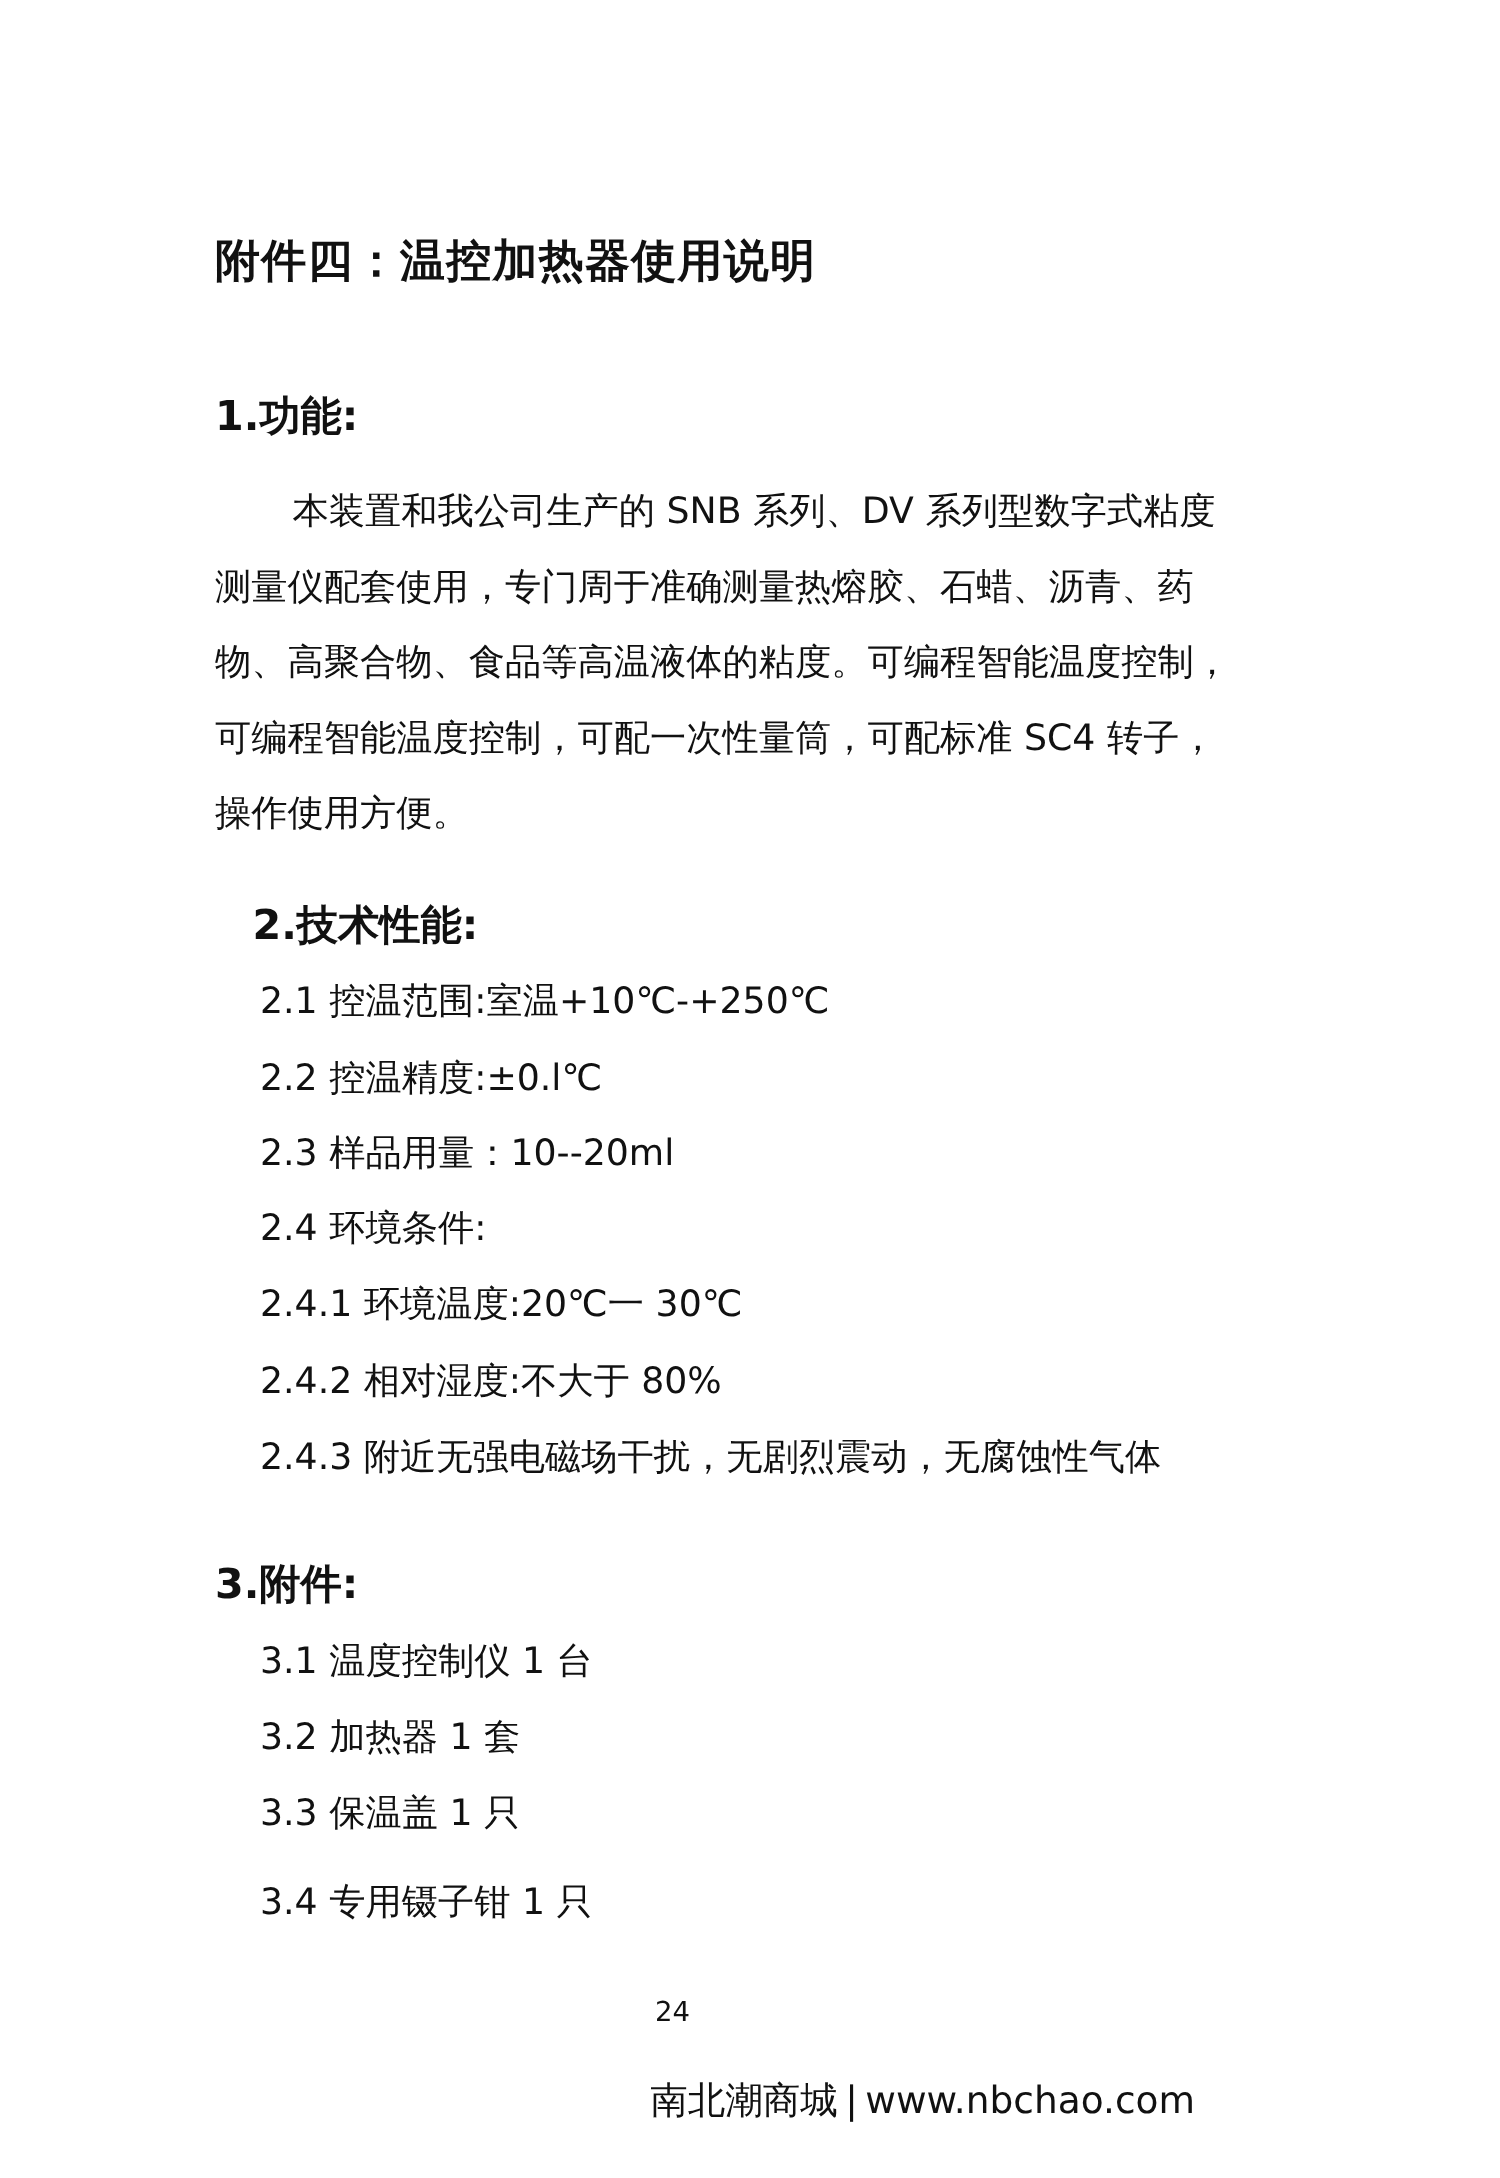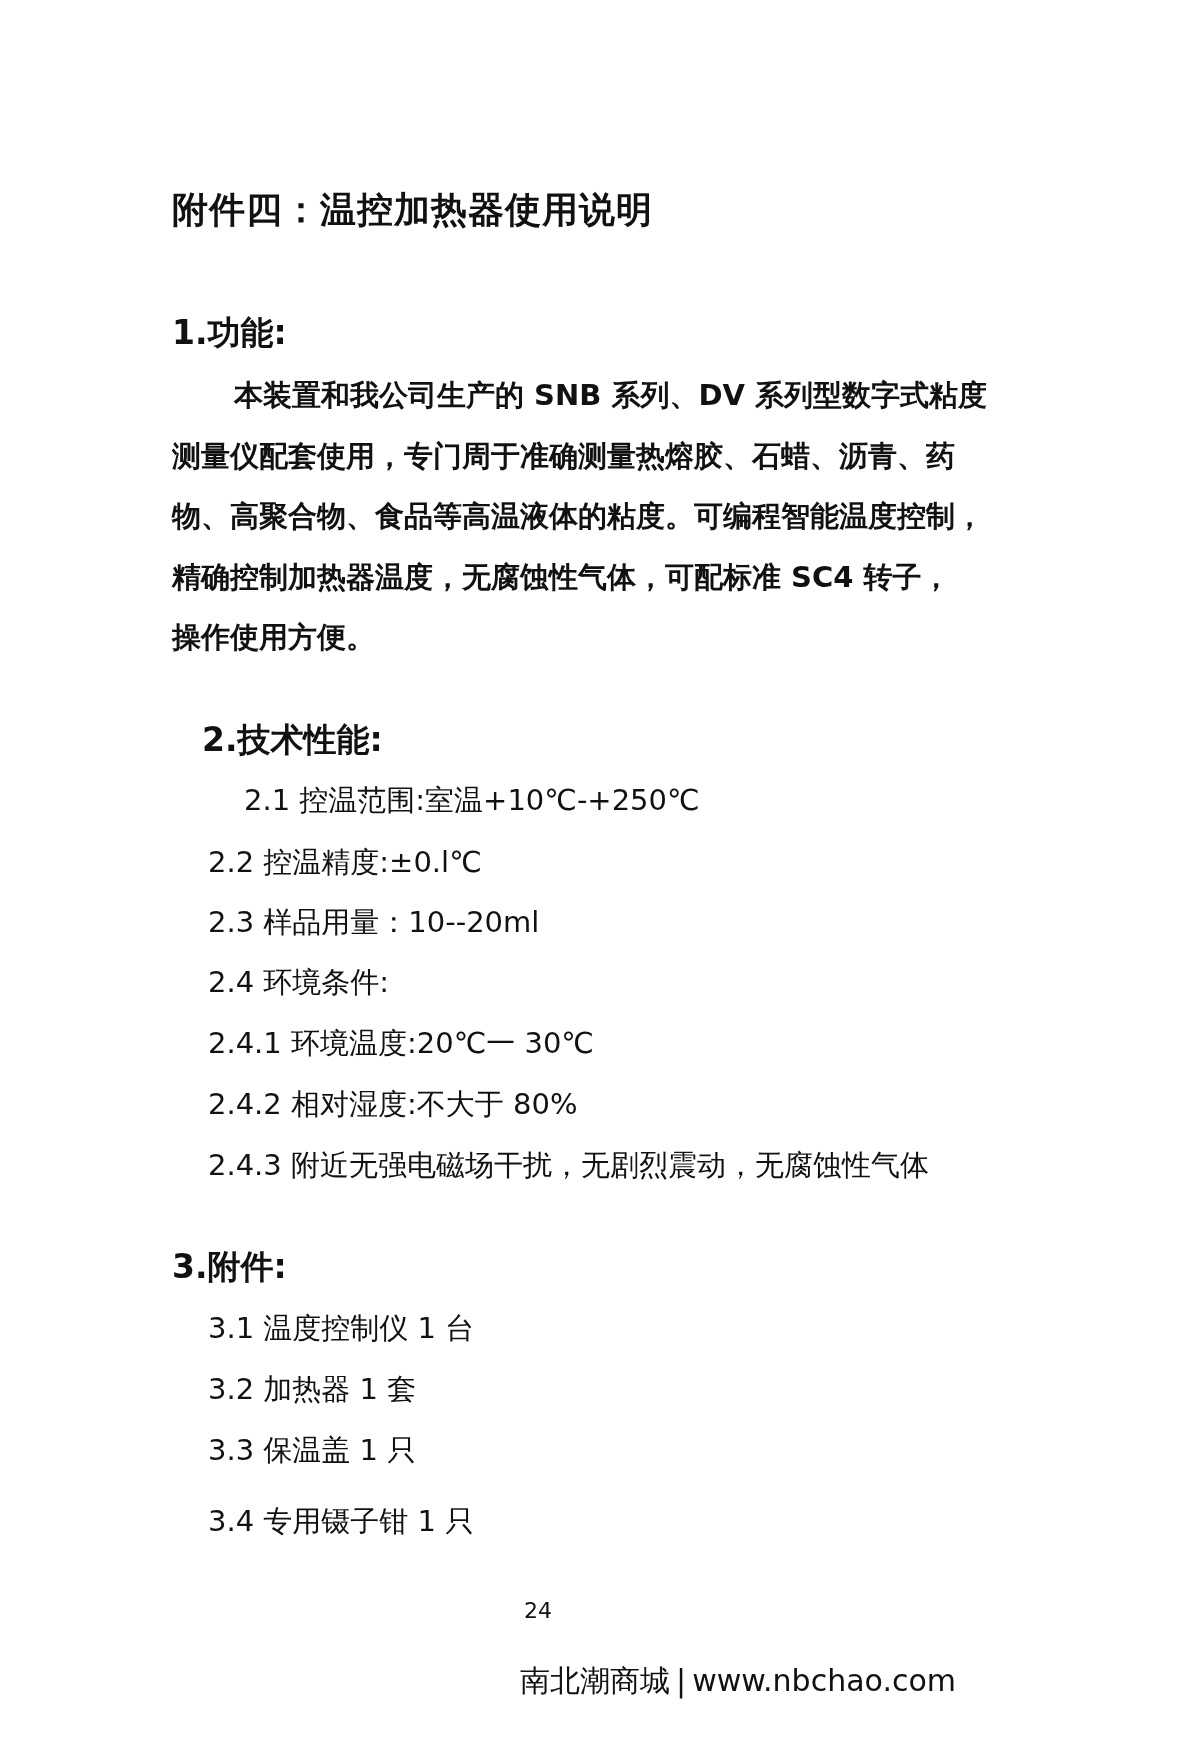"本装置和我公司生产的 SNB 系列、DV 系列型数字式粘度" div.para { font-weight: bold -> none; top: 365px -> 378px }
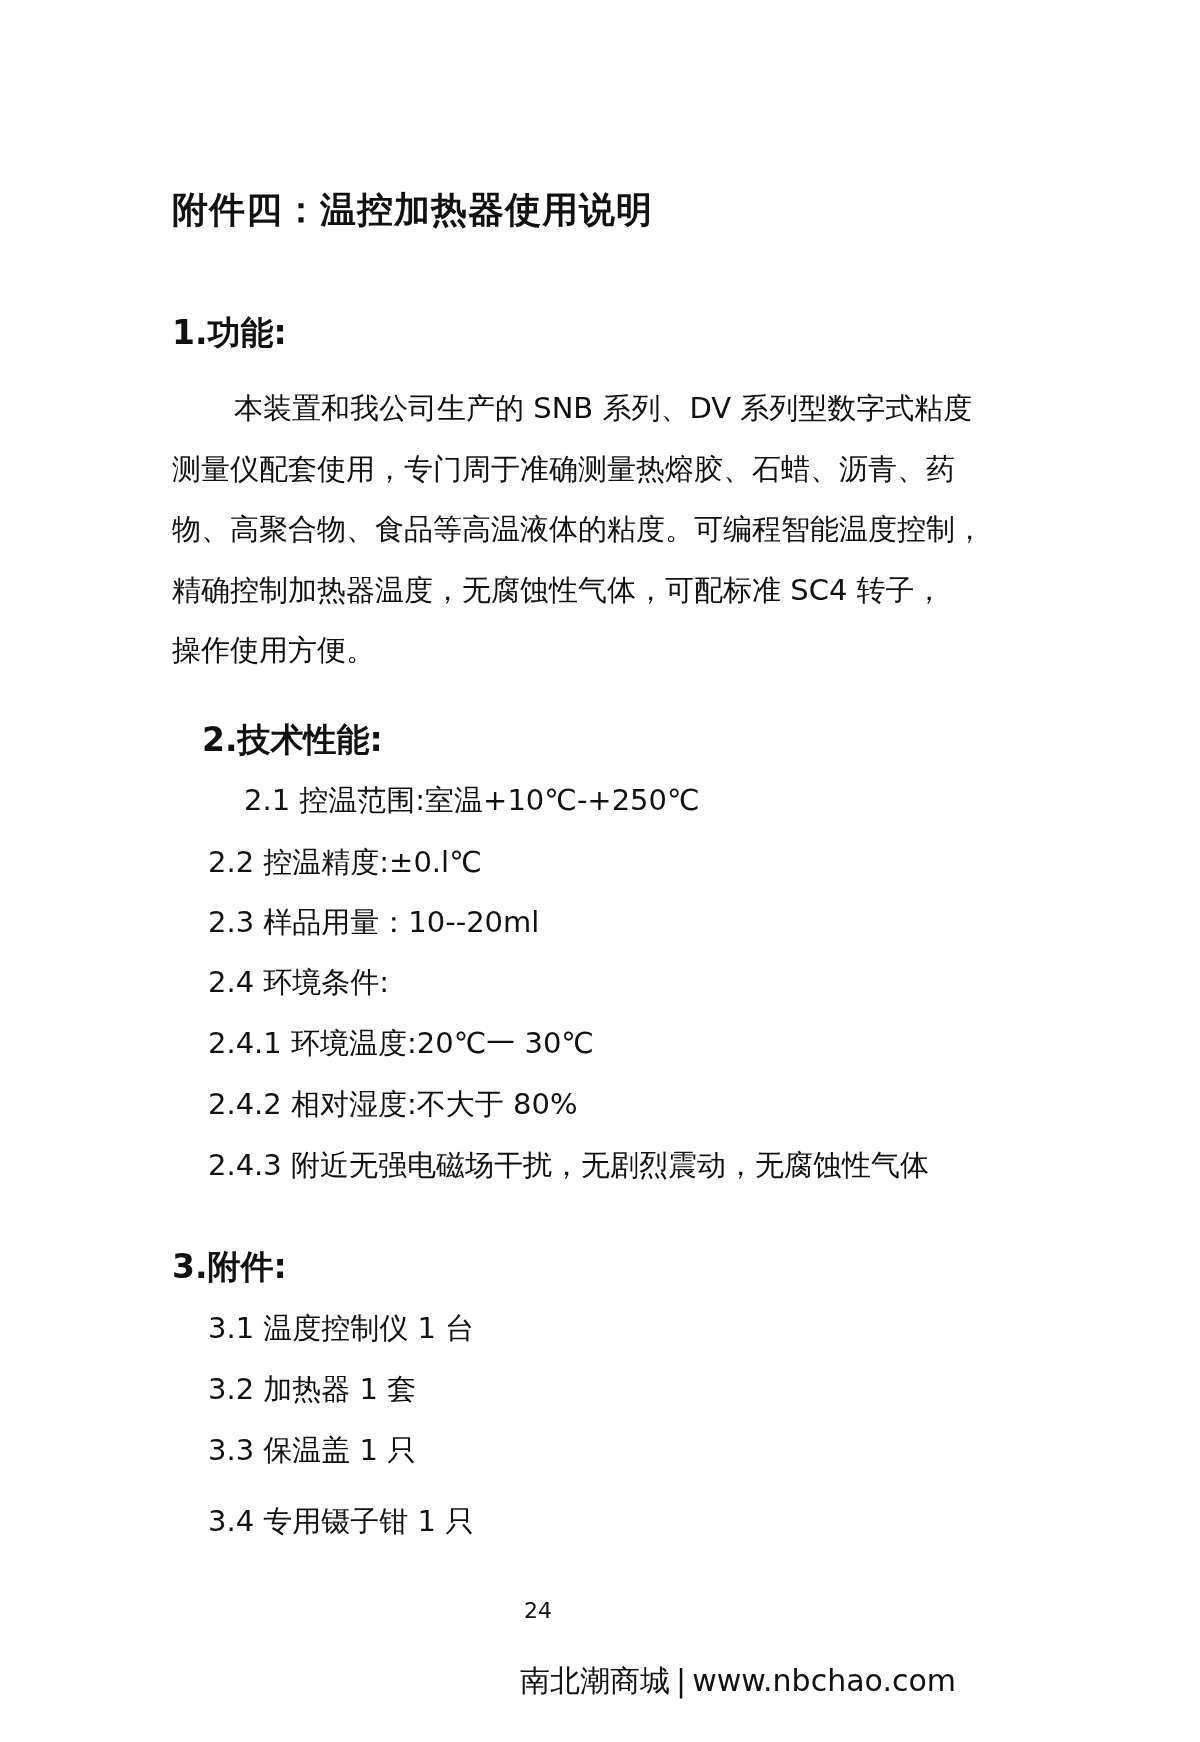"精确控制加热器温度，无腐蚀性气体，可配标准 SC4 转子，" span.line { text: 精确控制加热器温度，无腐蚀性气体 -> 可编程智能温度控制，可配一次性量筒 }
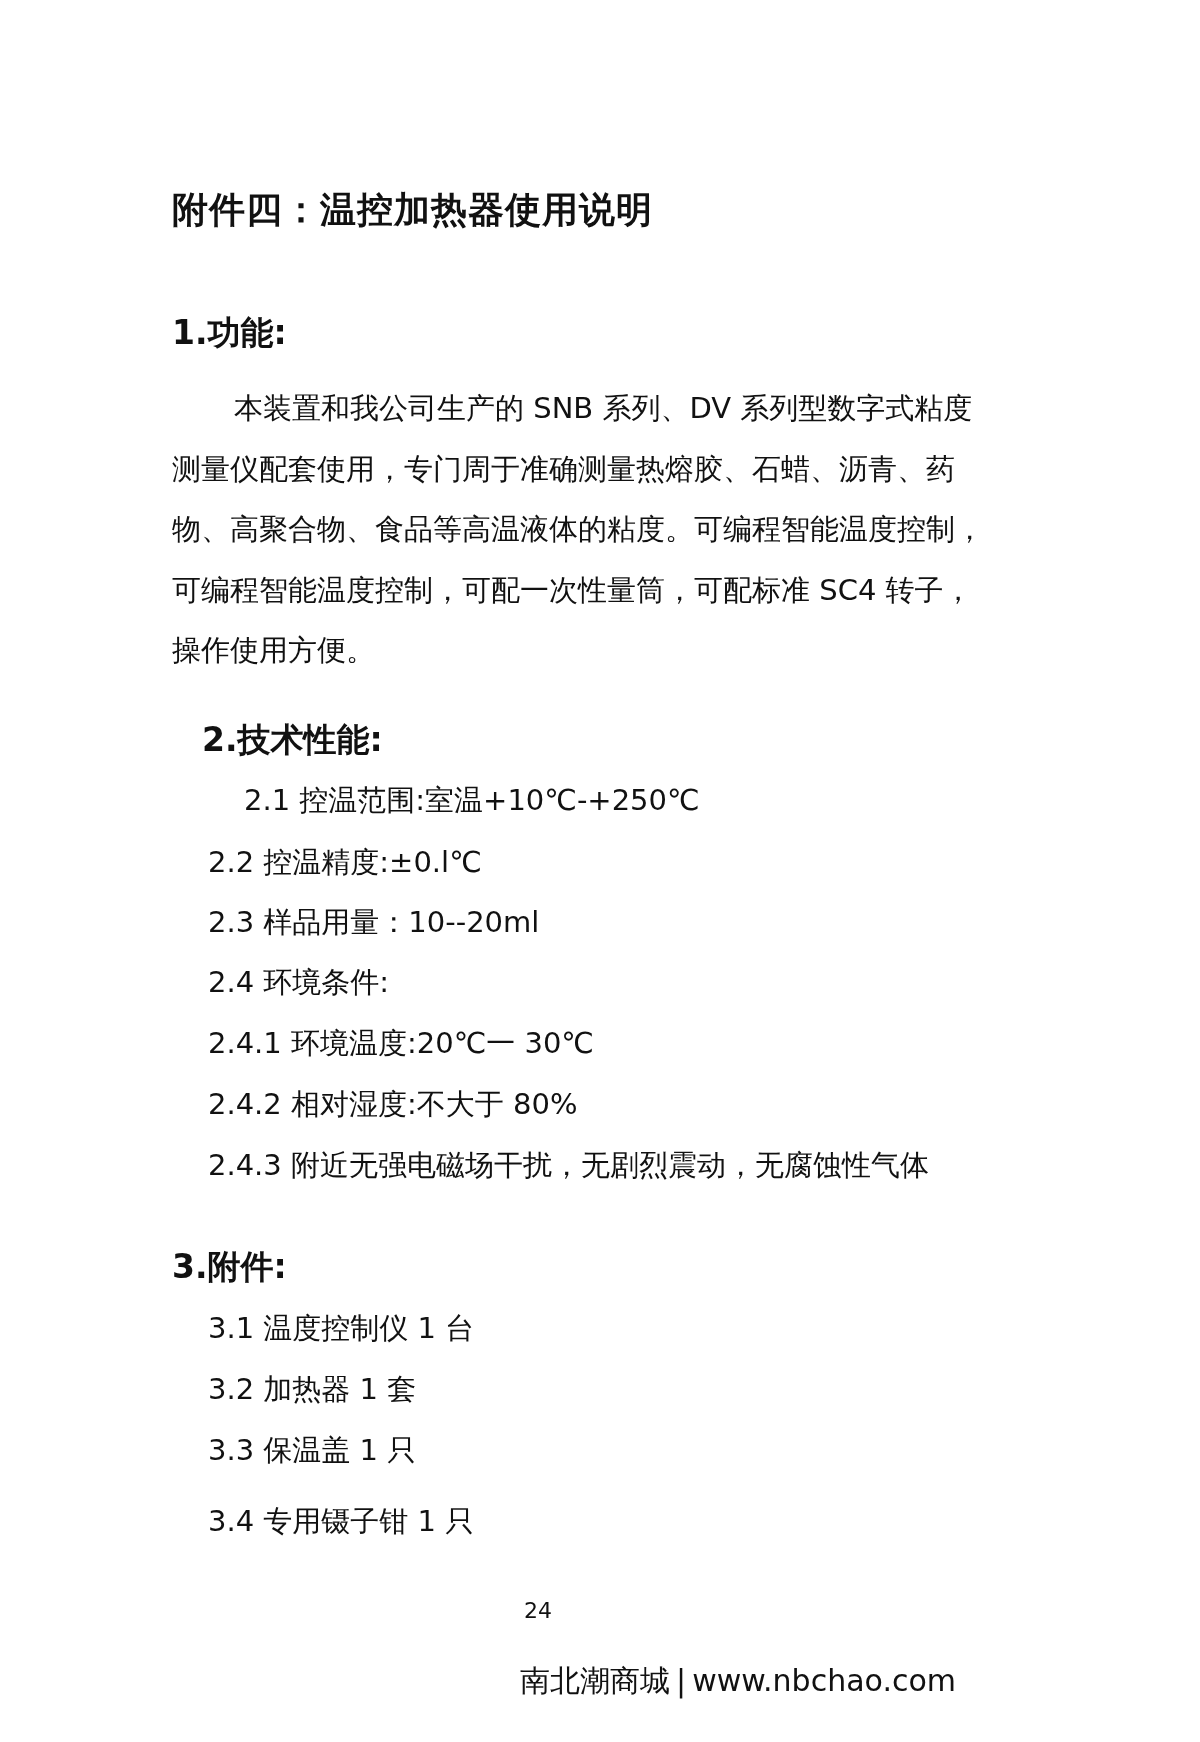"2.1 控温范围:室温+10℃-+250℃" p.item { margin-left: 36px -> none }
